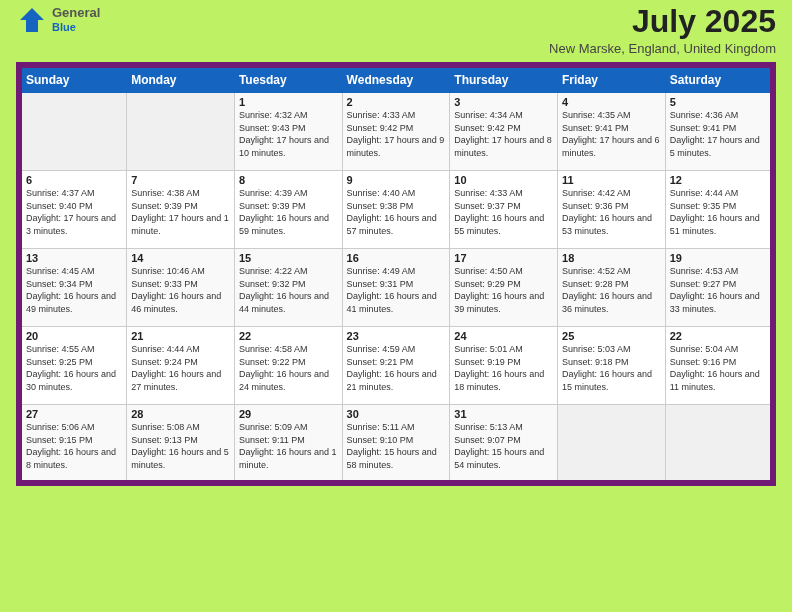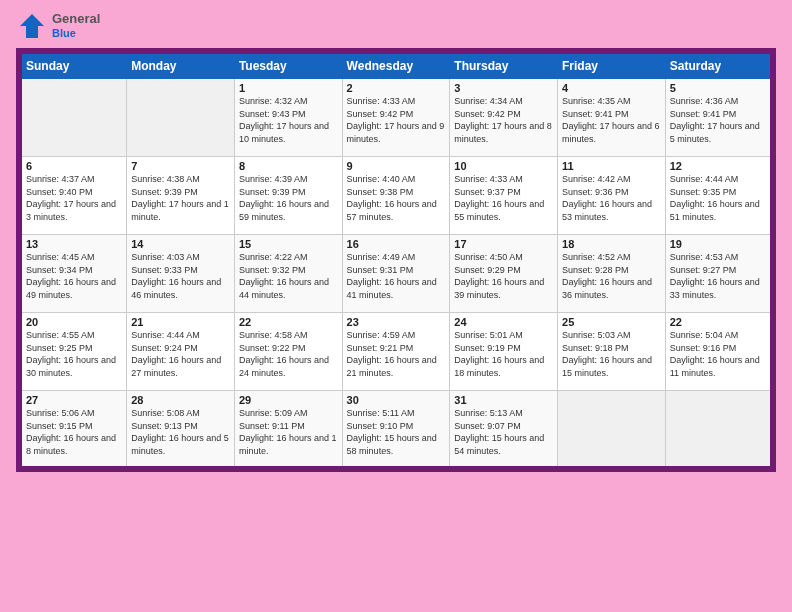"General" .page { background: #f9a8d4 -> #bef264; padding: 10px 16px 10px 16px -> 4px 16px 10px 16px }
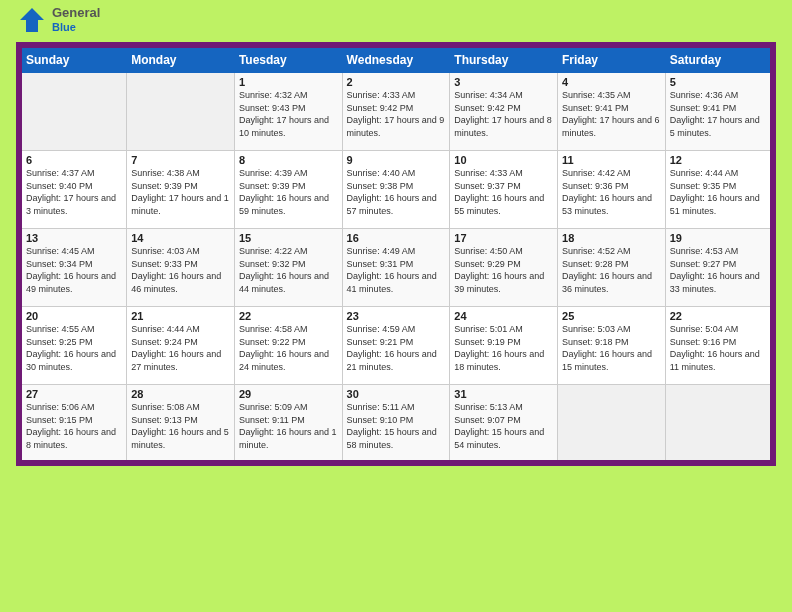"July 2025" div.title-block { html: none -> <div> <div>July 2025</div> <div>New Marske, England, United Kingdom</div> </div> }
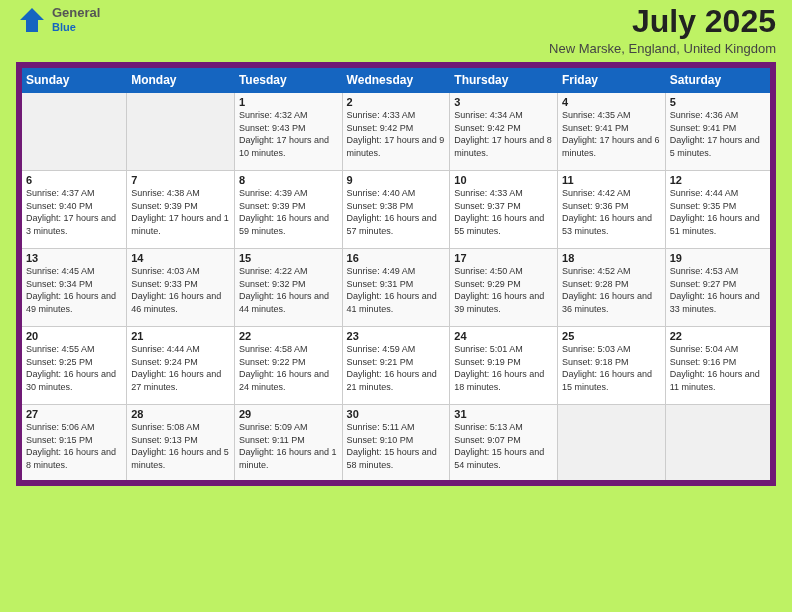"Sunrise: 4:03 AM" span.day-detail { text: 4:03 -> 10:46 }
